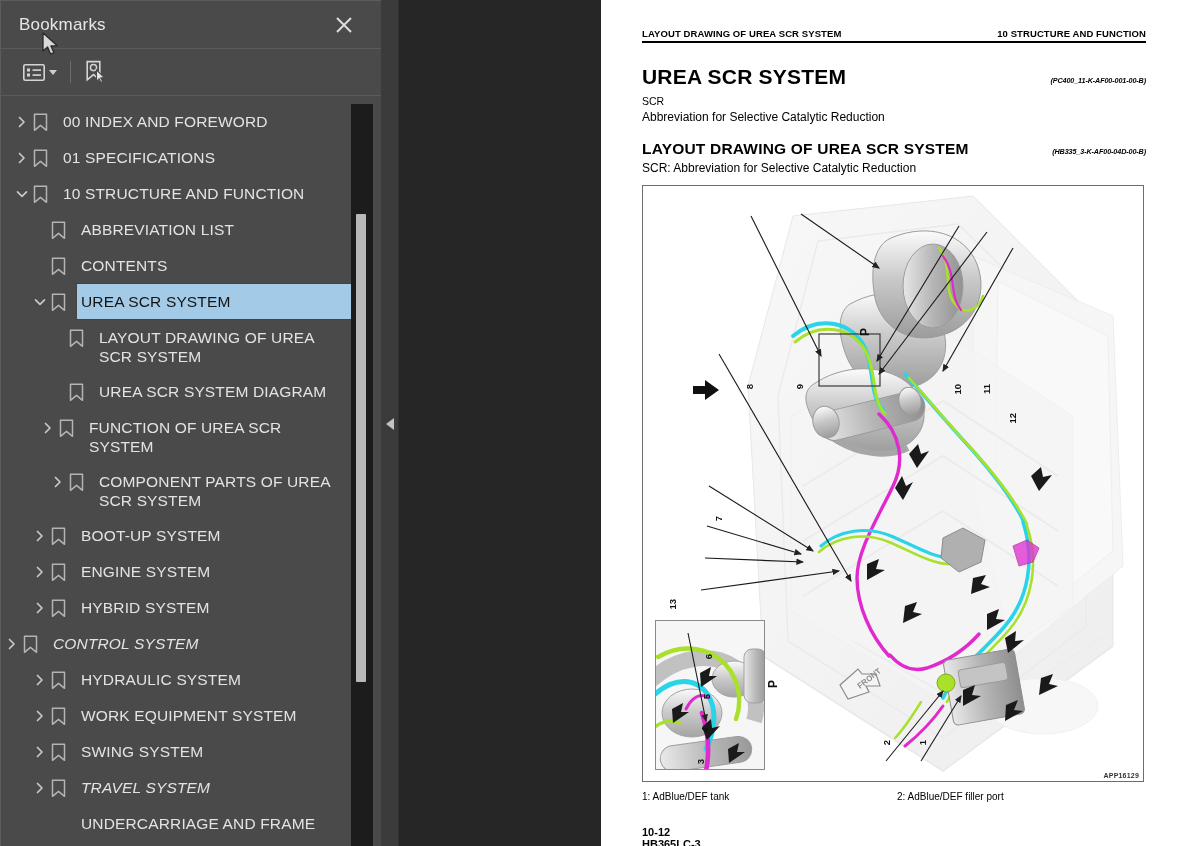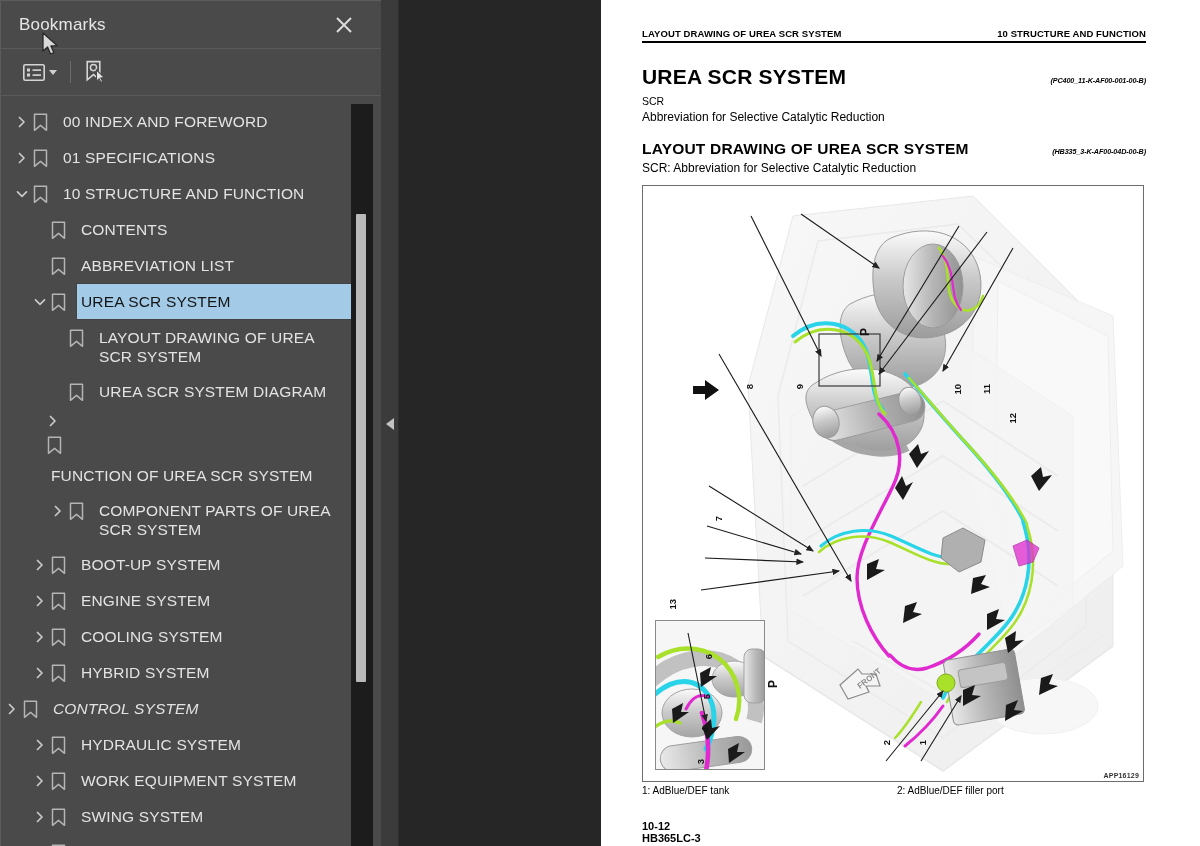"CONTENTS" div.row { order: before "ABBREVIATION LIST" -> after "ABBREVIATION LIST" }
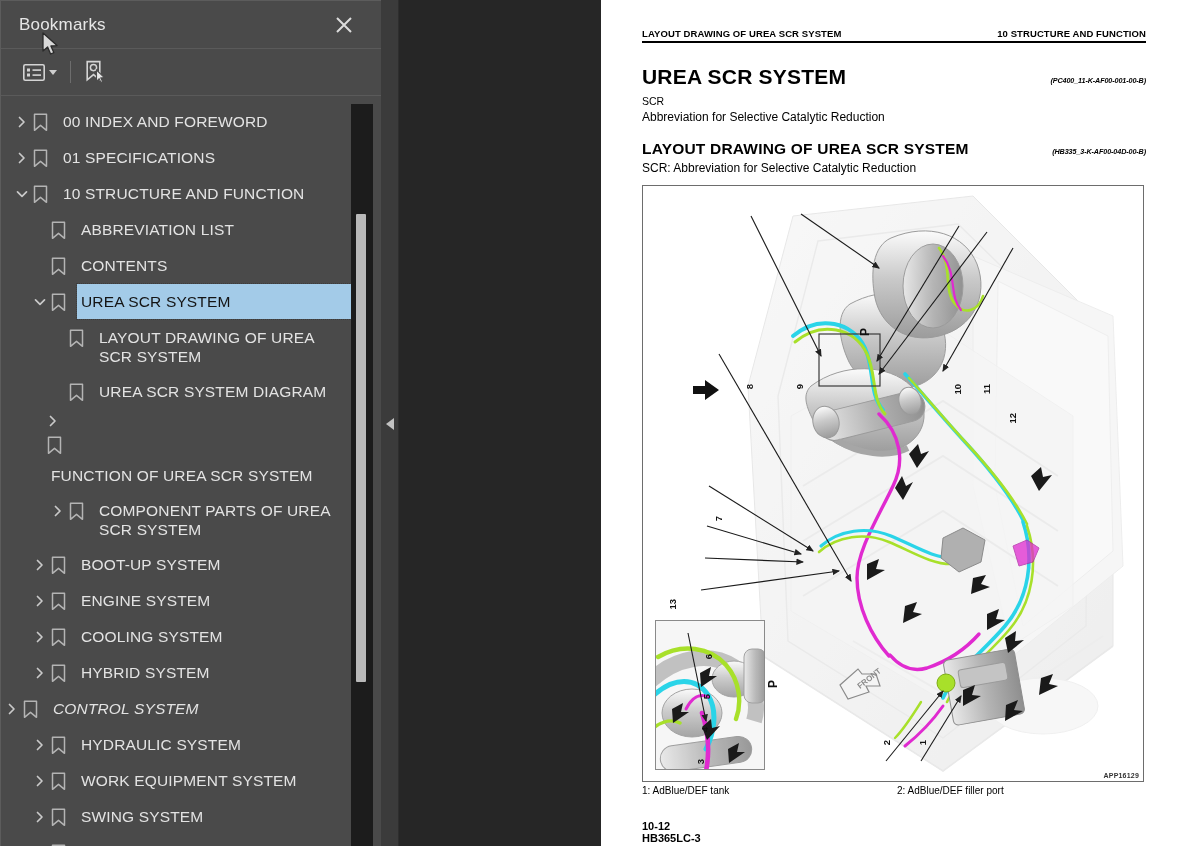"FUNCTION OF UREA SCR SYSTEM" div.row { flex-direction: column -> none; padding-left: 46px -> 36px }
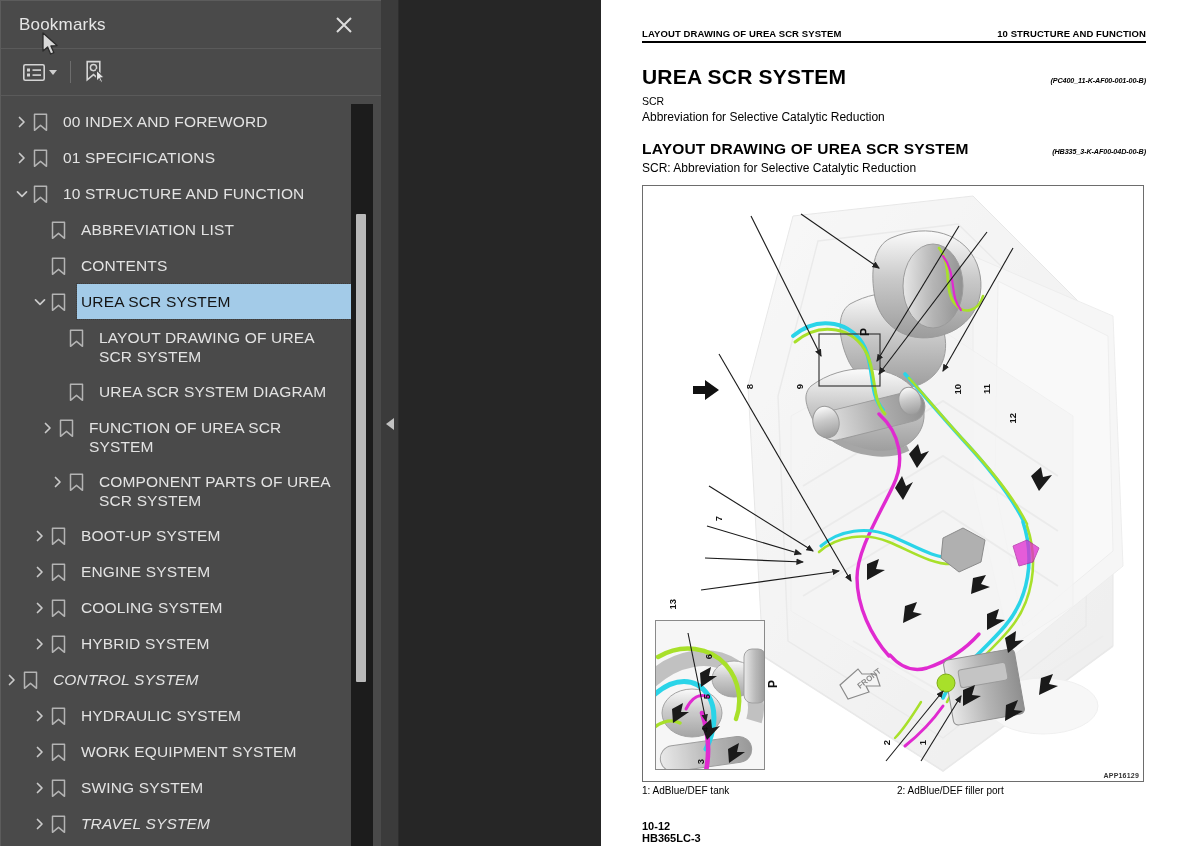"COOLING SYSTEM" div.row { html: <div> <div> <svg> <path></path> </svg> </div> <div> <svg> <path></path> </svg> </div> <div>COOLING SYSTEM</div> </div> -> none }
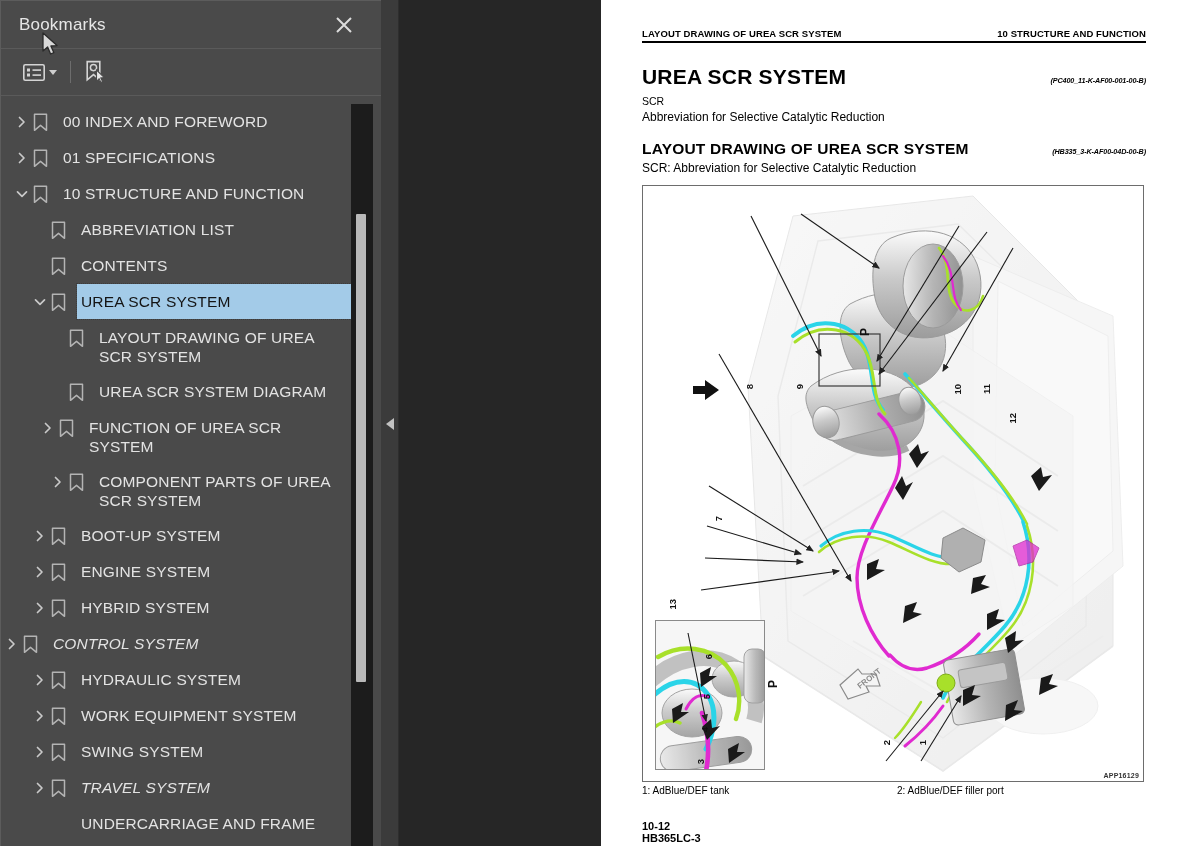"1: AdBlue/DEF tank" .legend { margin-top: 3px -> 9px }
